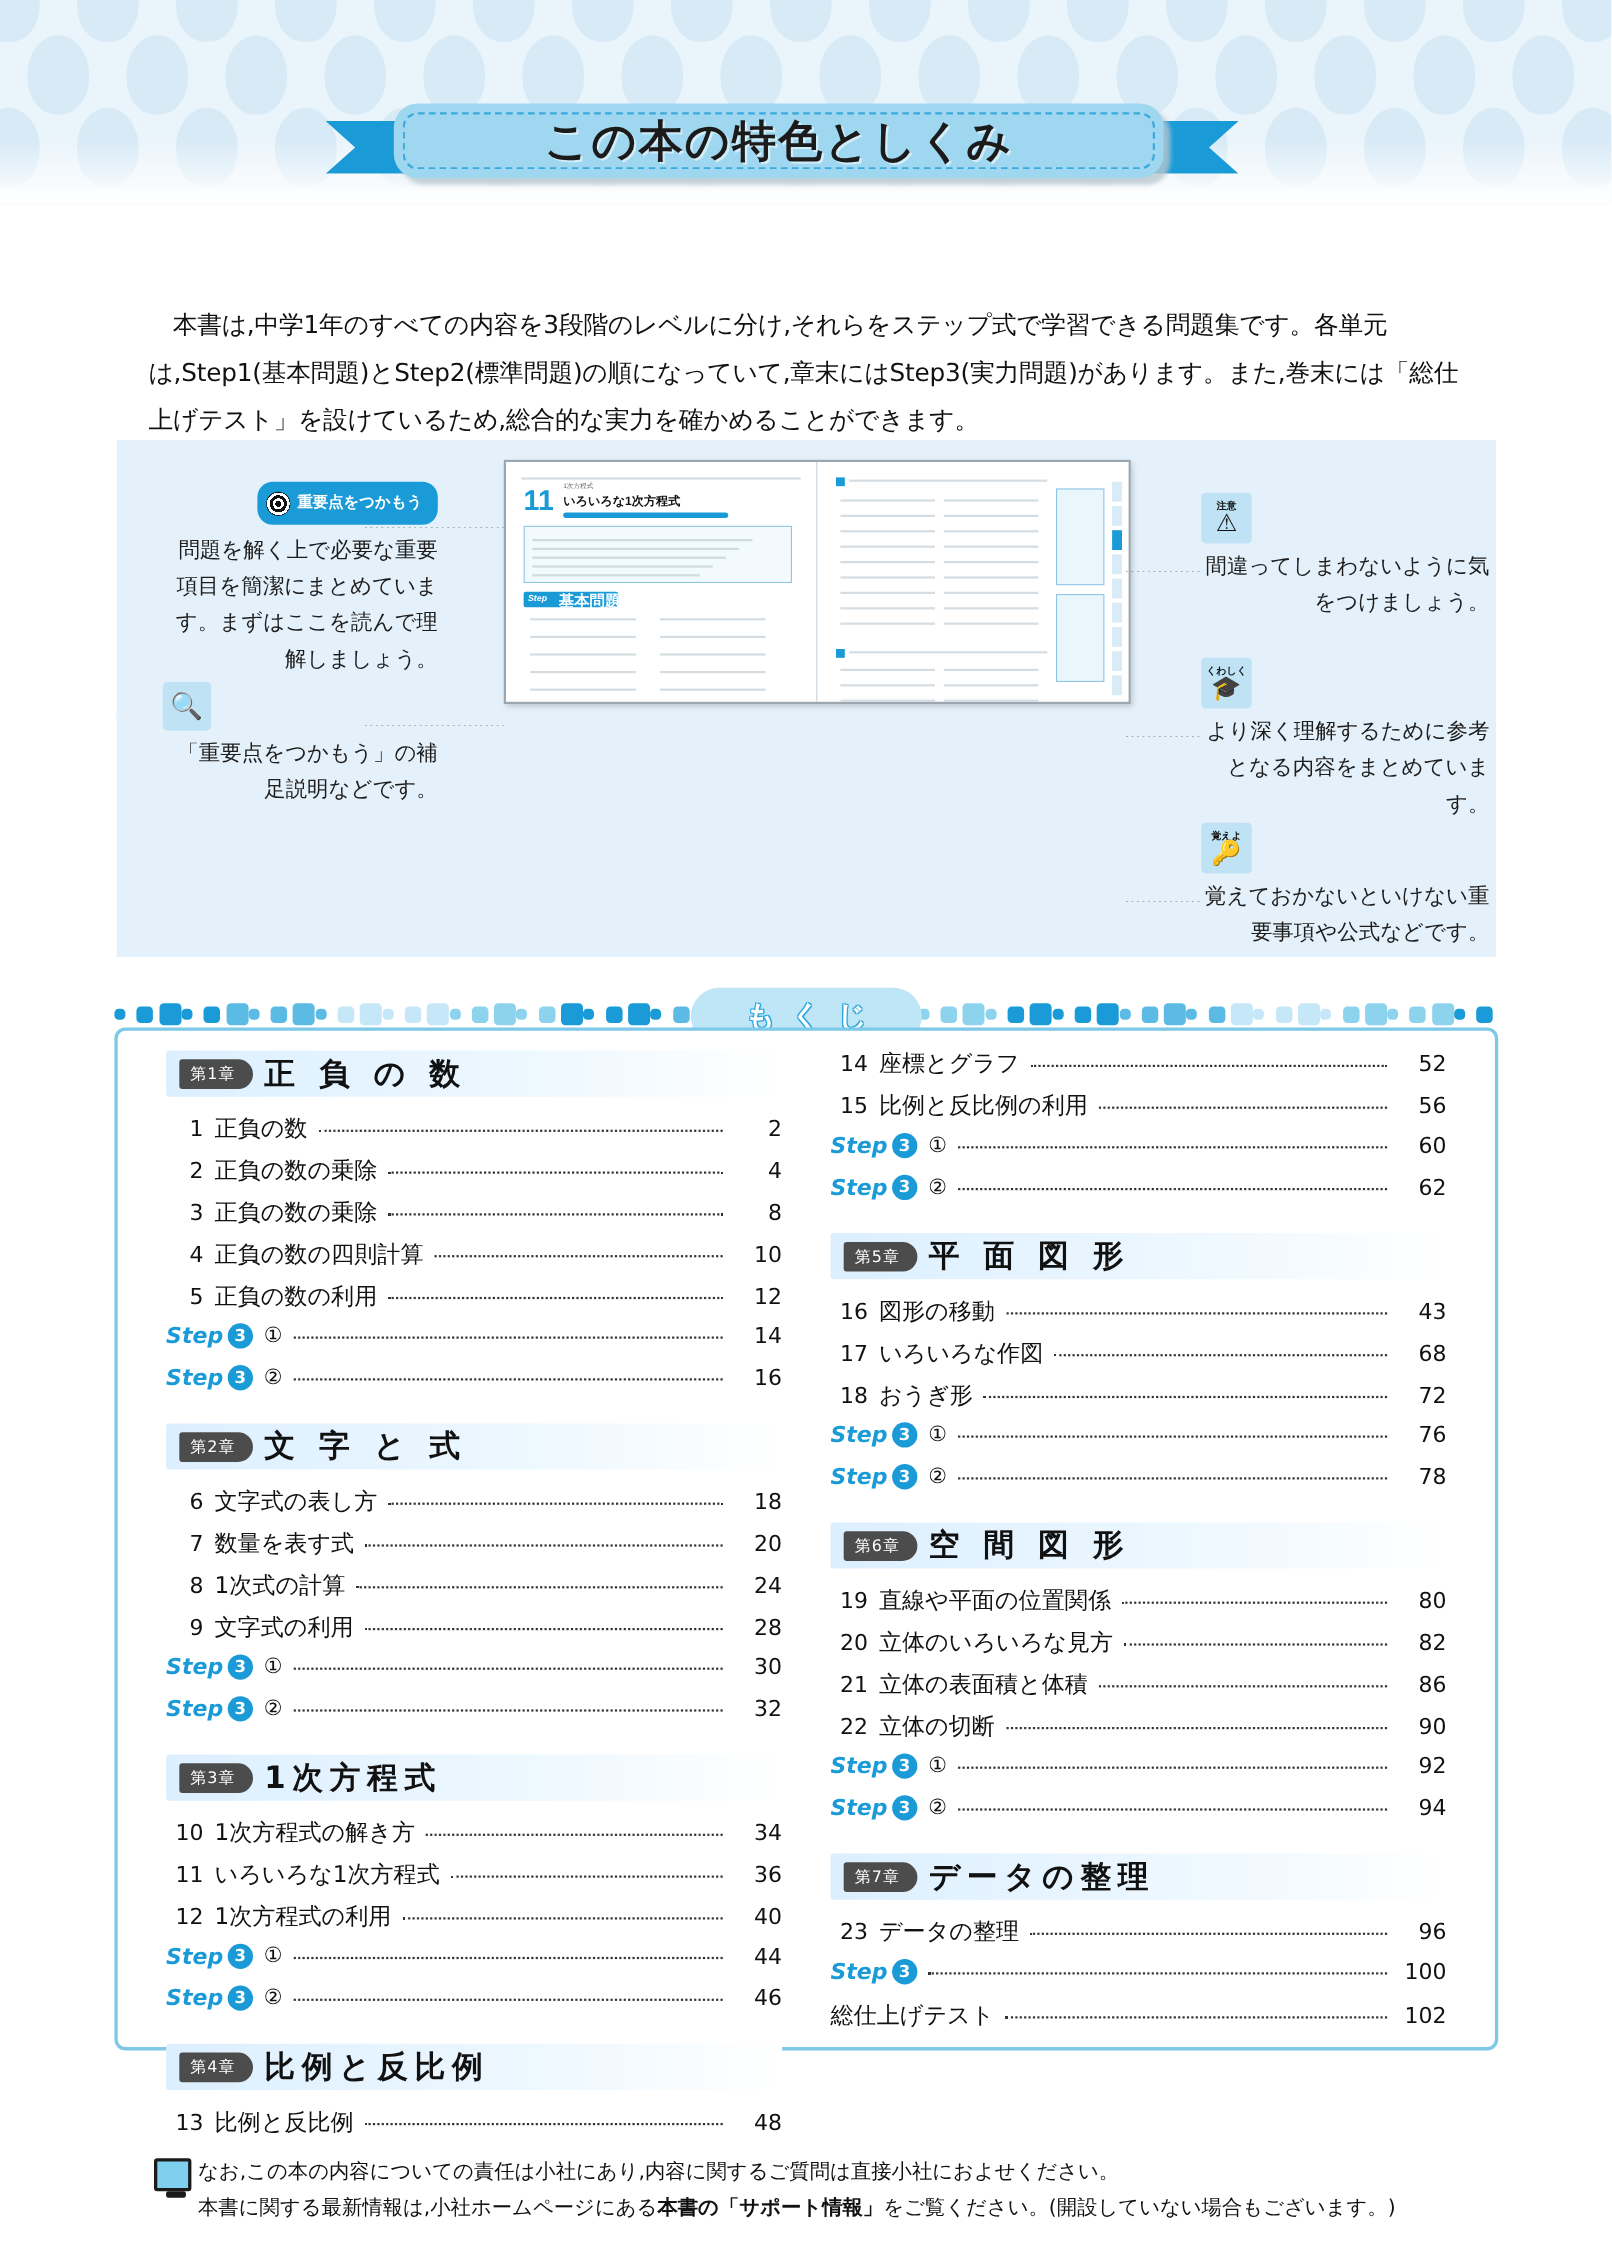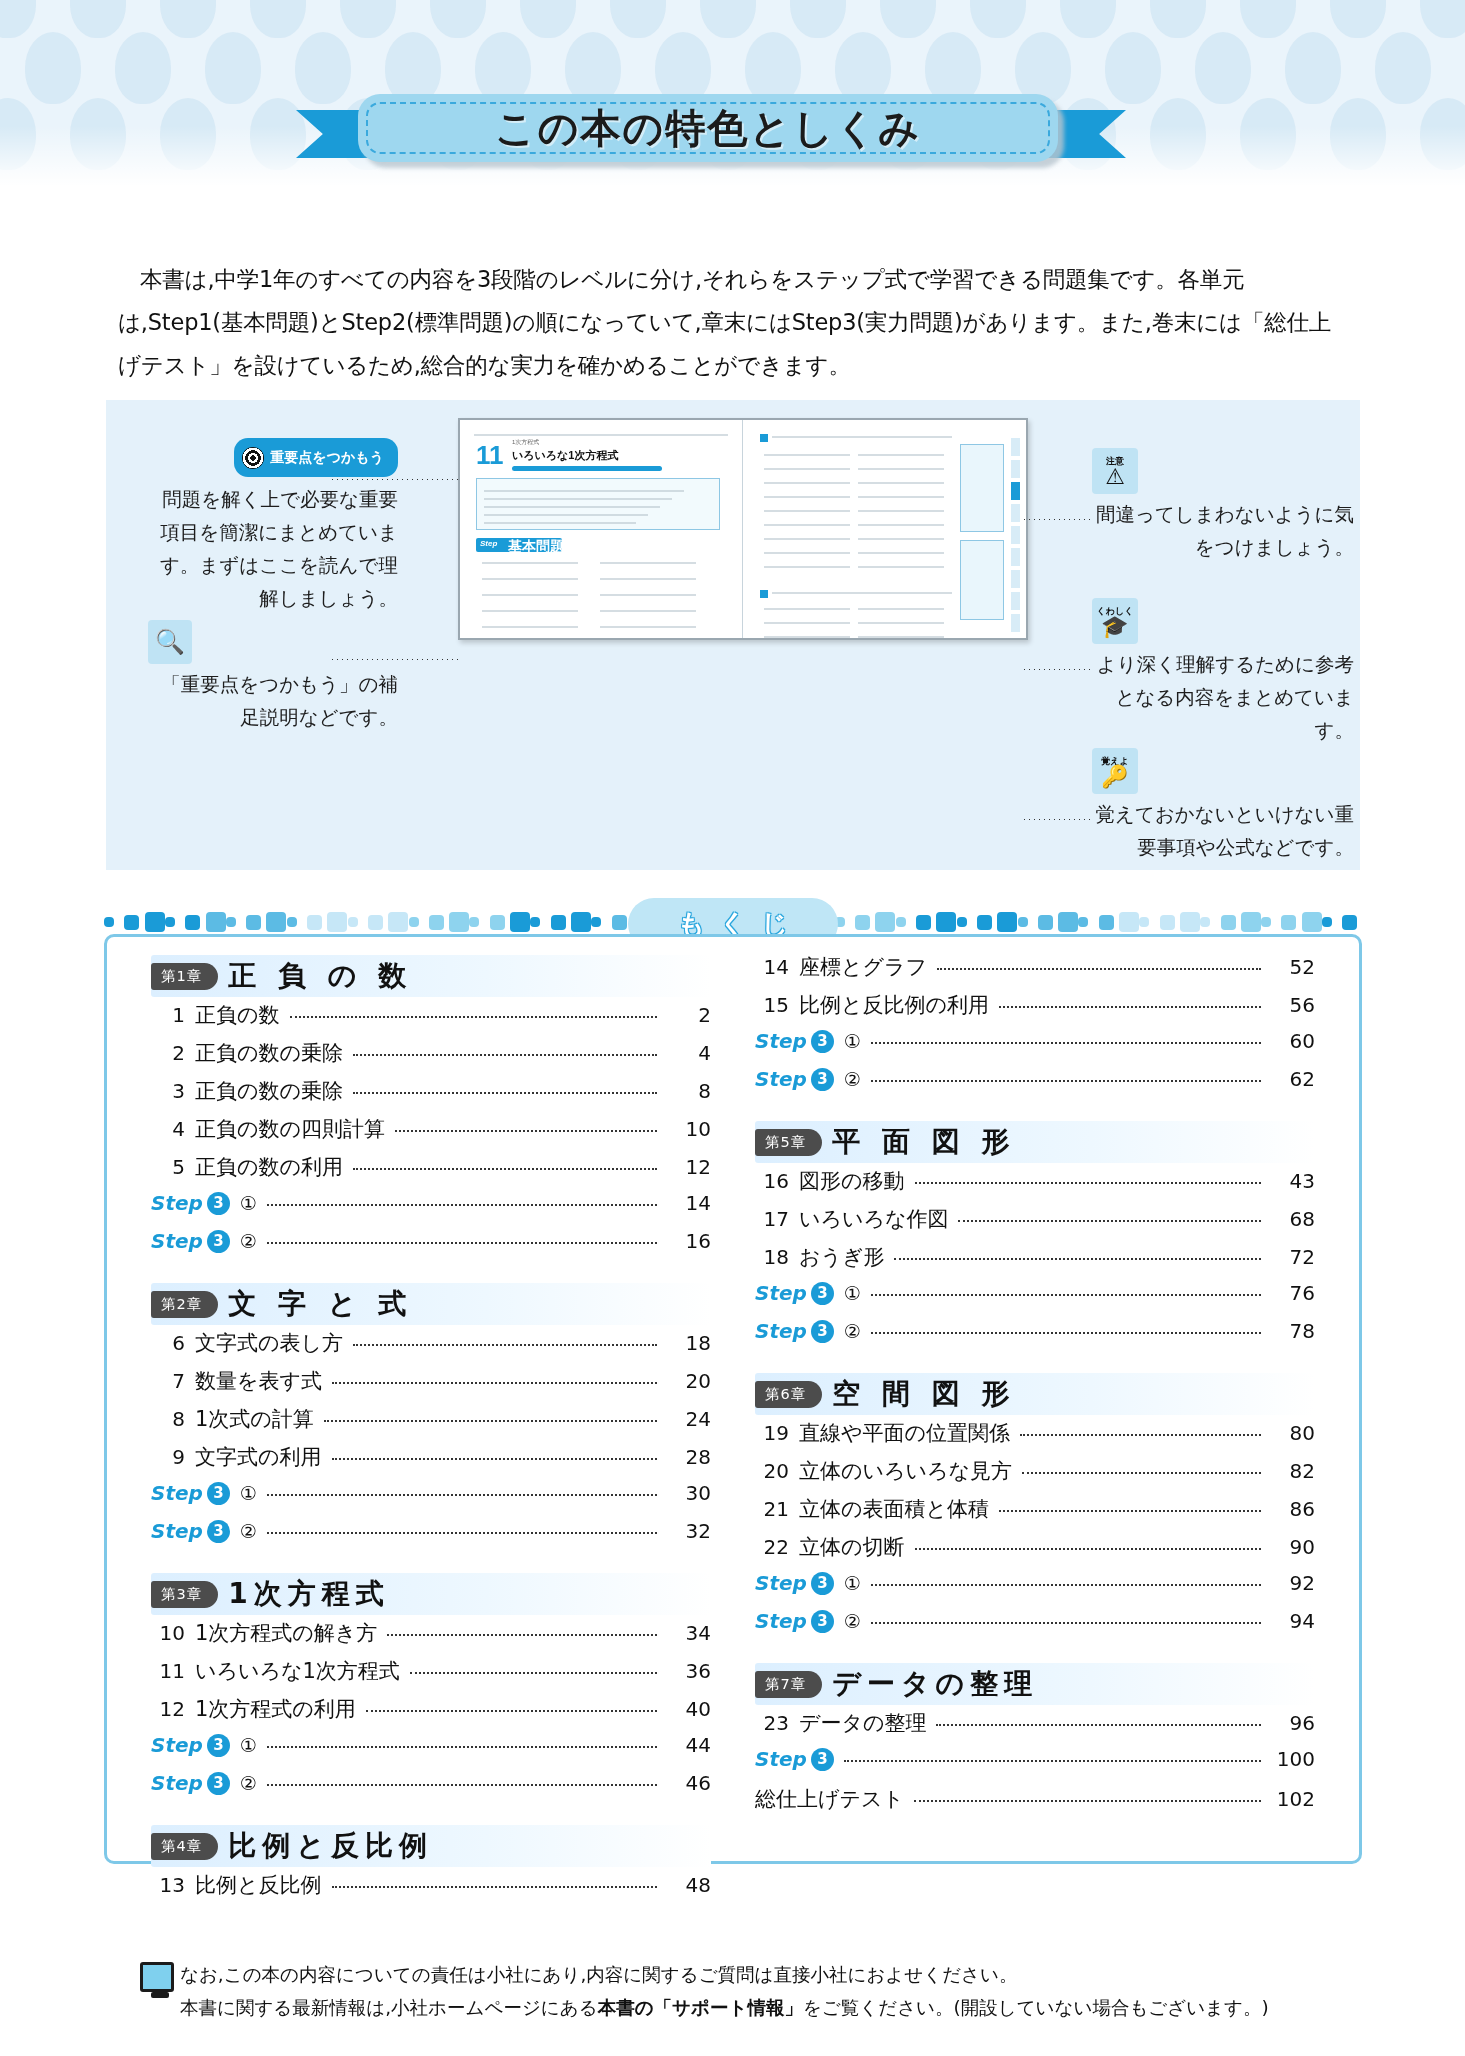"本書は,中学1年のすべての内容を3段階のレベルに分け,それらをステップ式で学習で" .intro p { margin: 0 -> 17px }
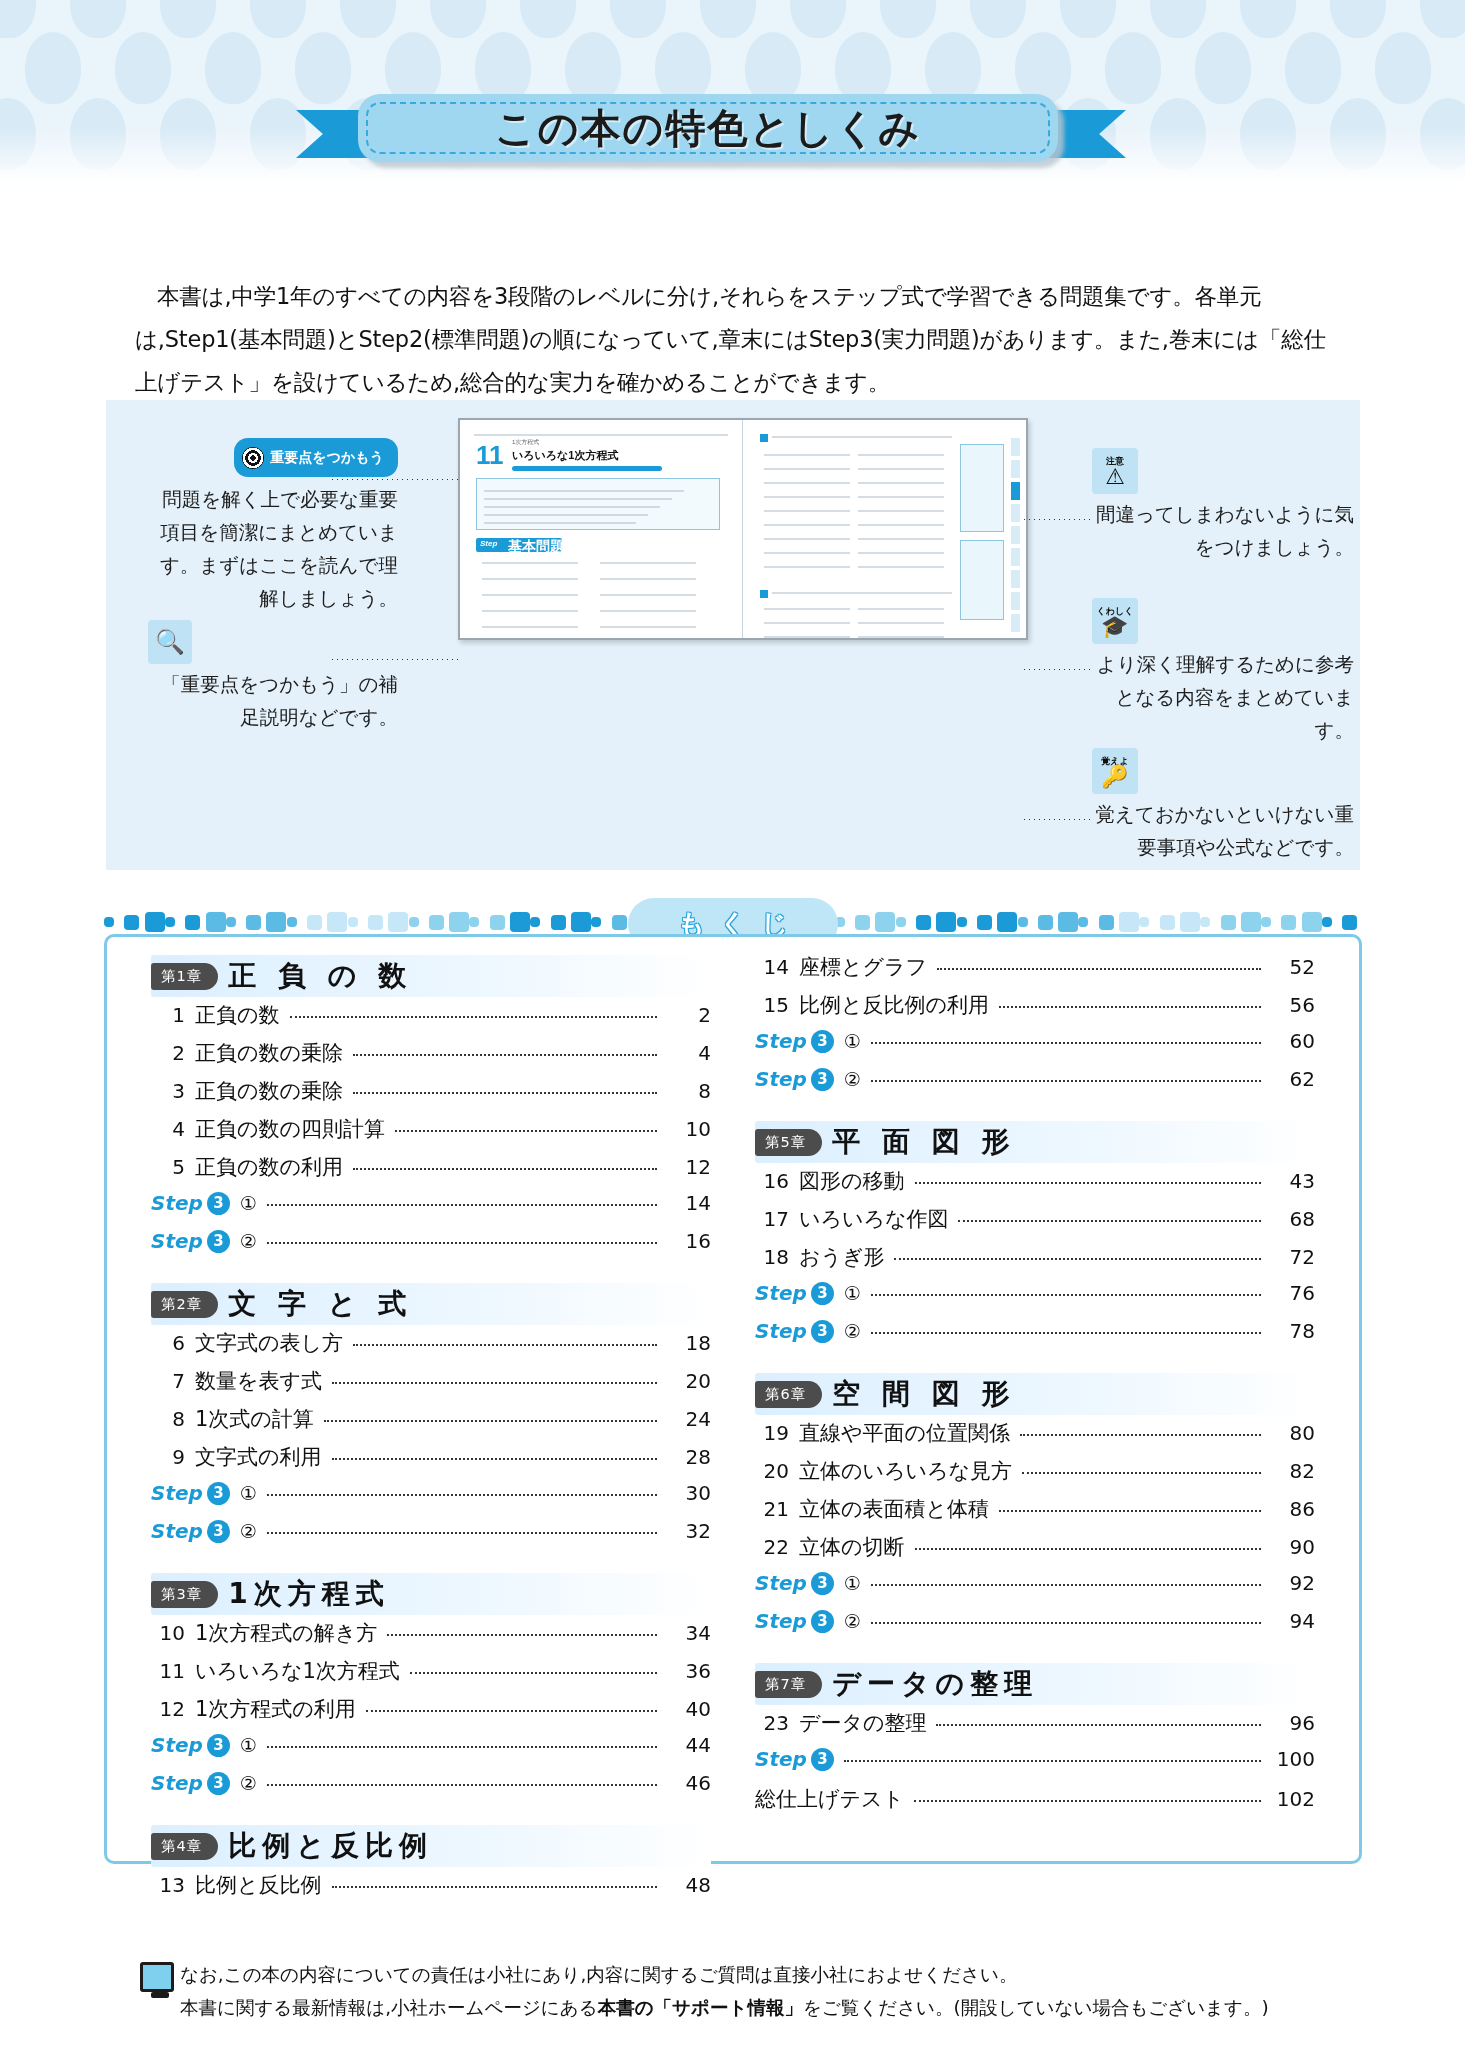"第1章" .chap-head { margin: 16px 0 4px 0 -> 16px 0 15px 0; padding: 2px 0 -> 2px 12px }
